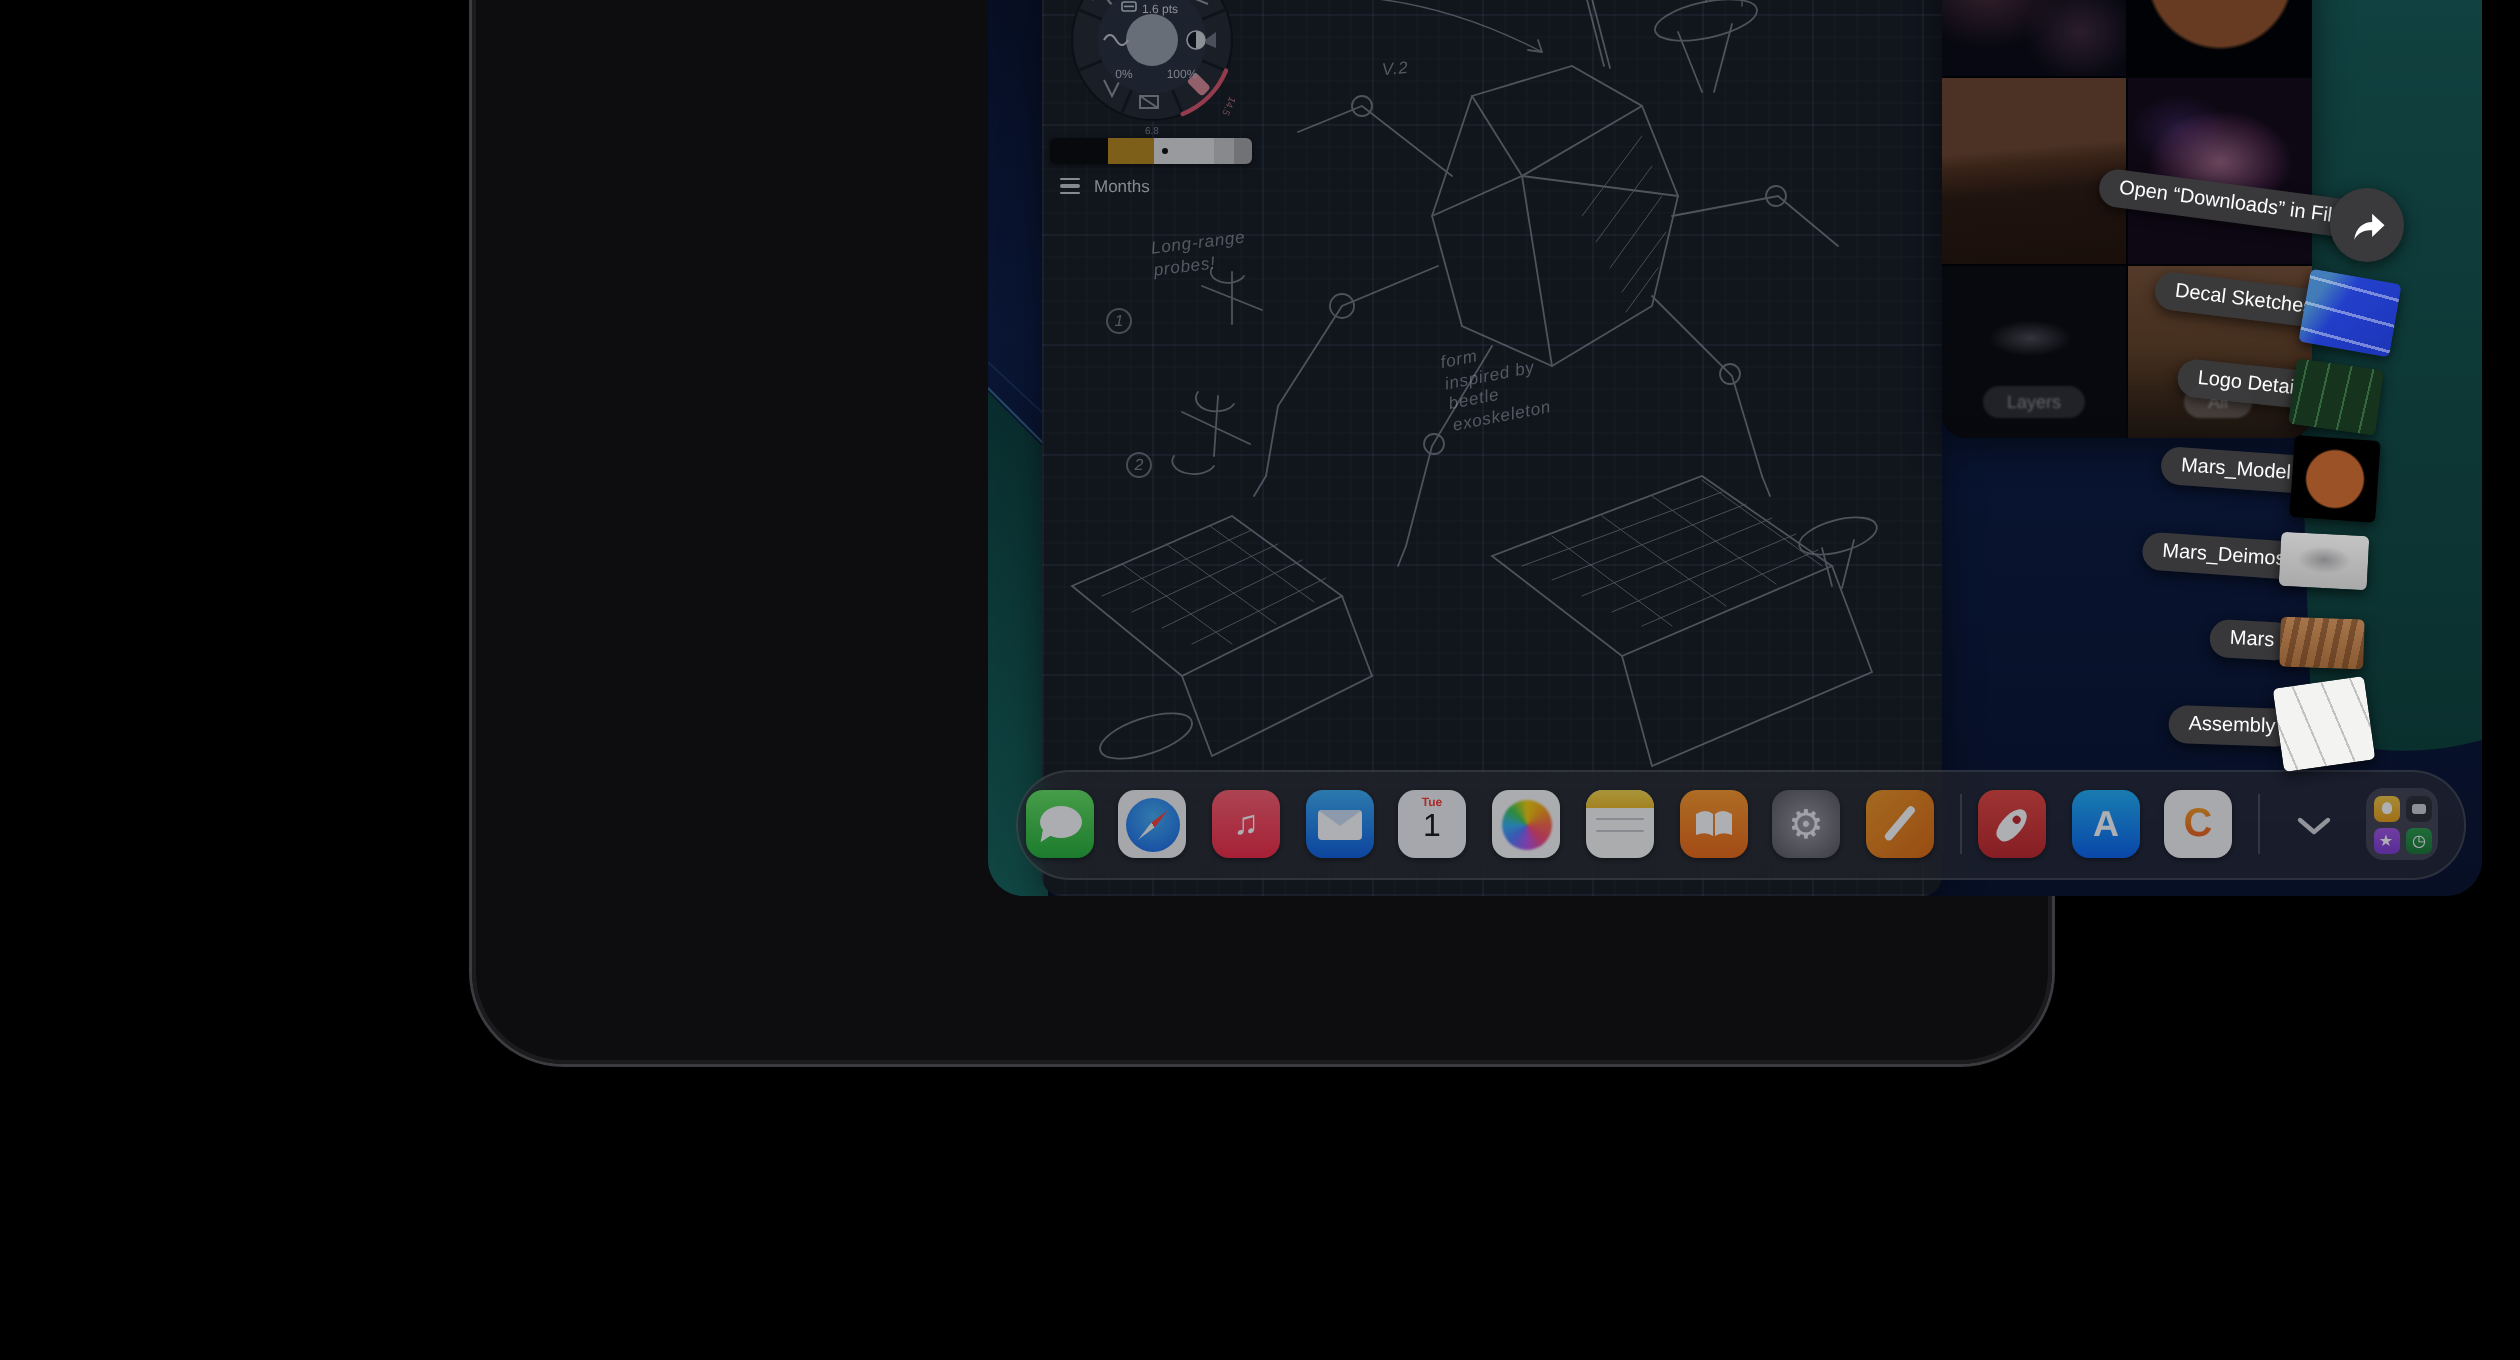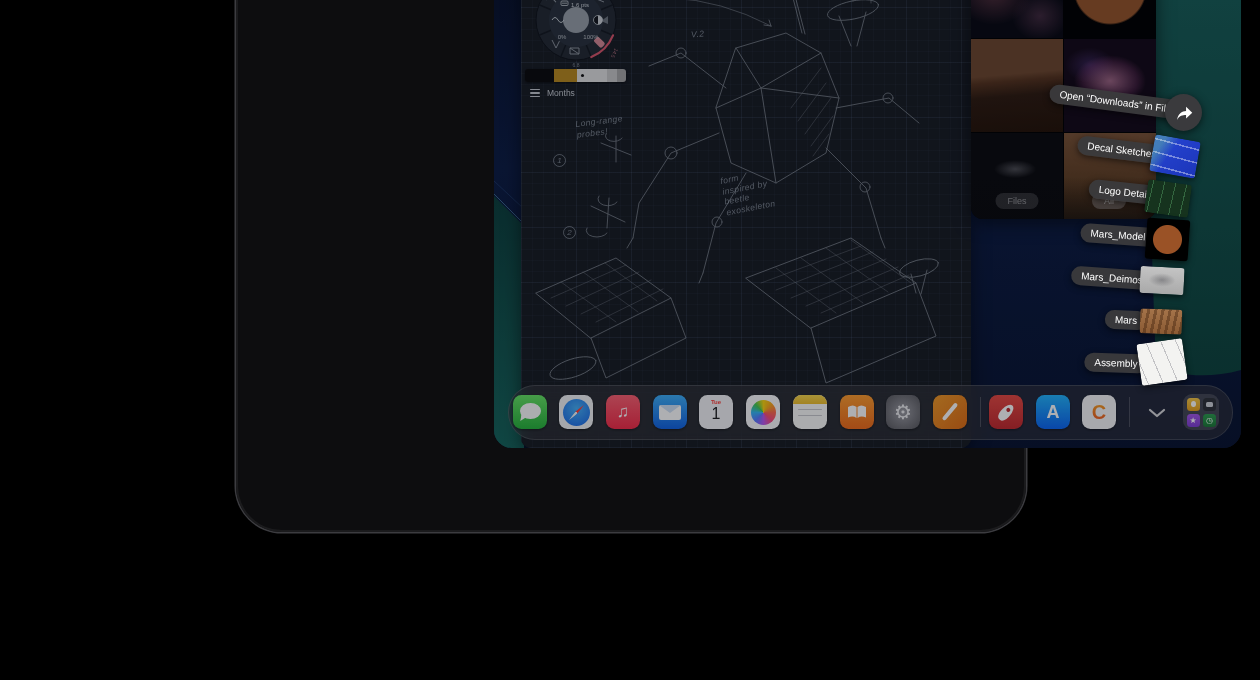"Files" span.ptab { text: Files -> Layers }
